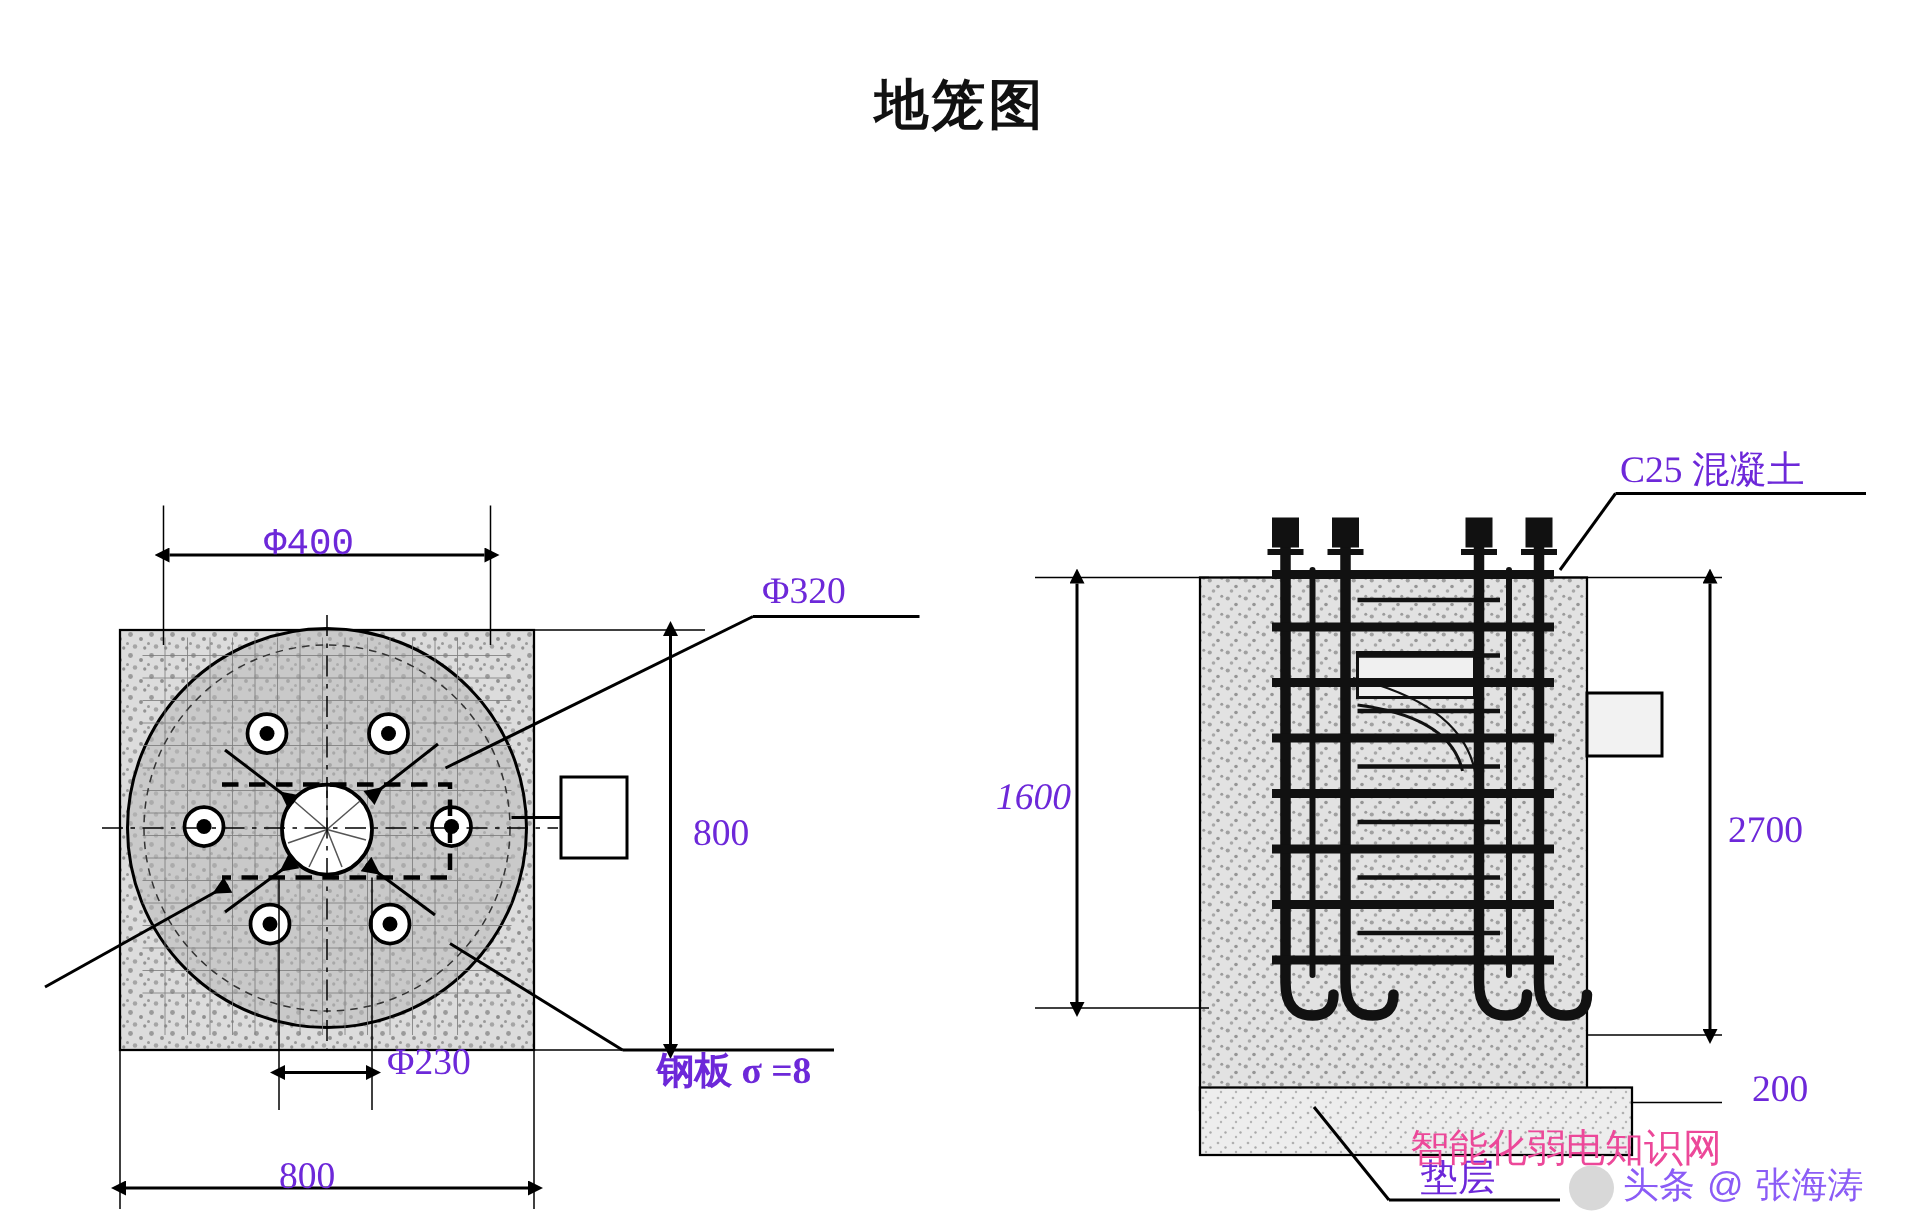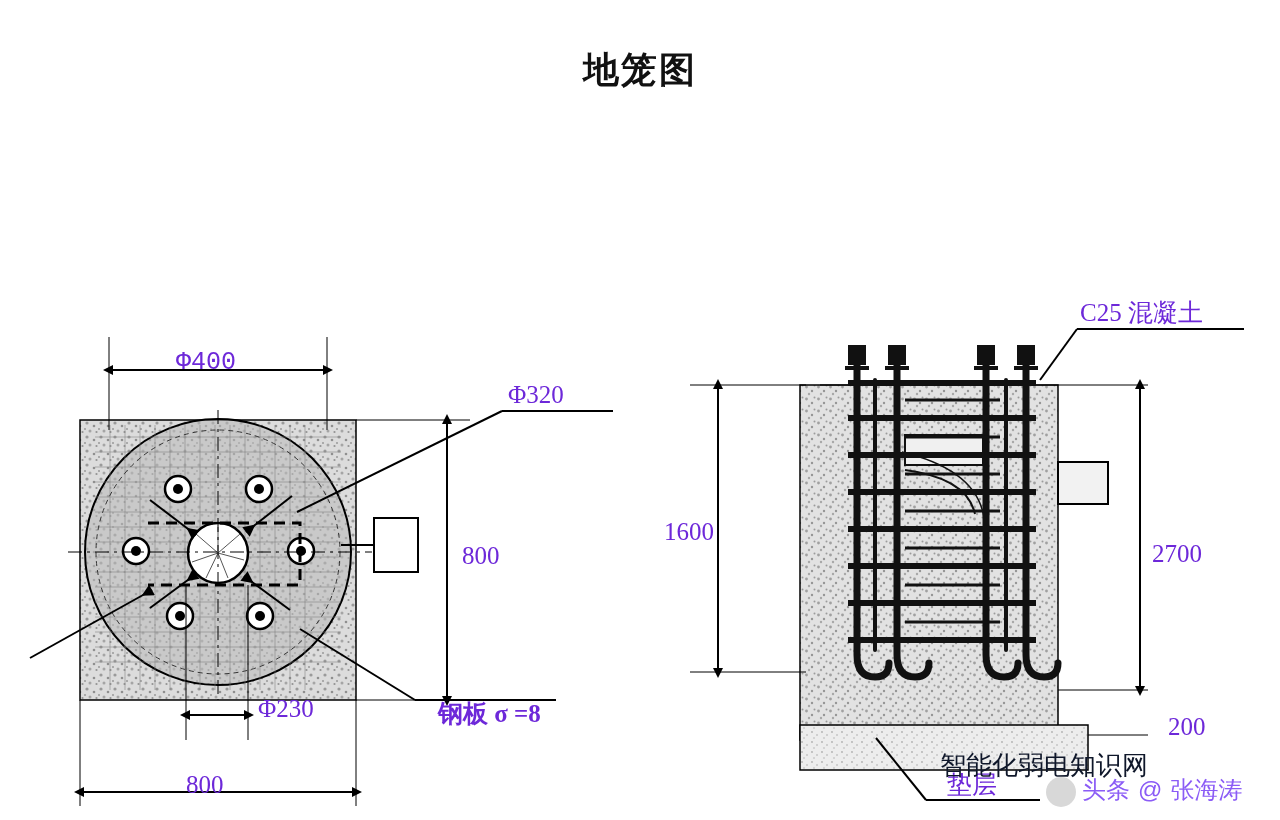"1600" div.lbl { font-style: none -> italic }
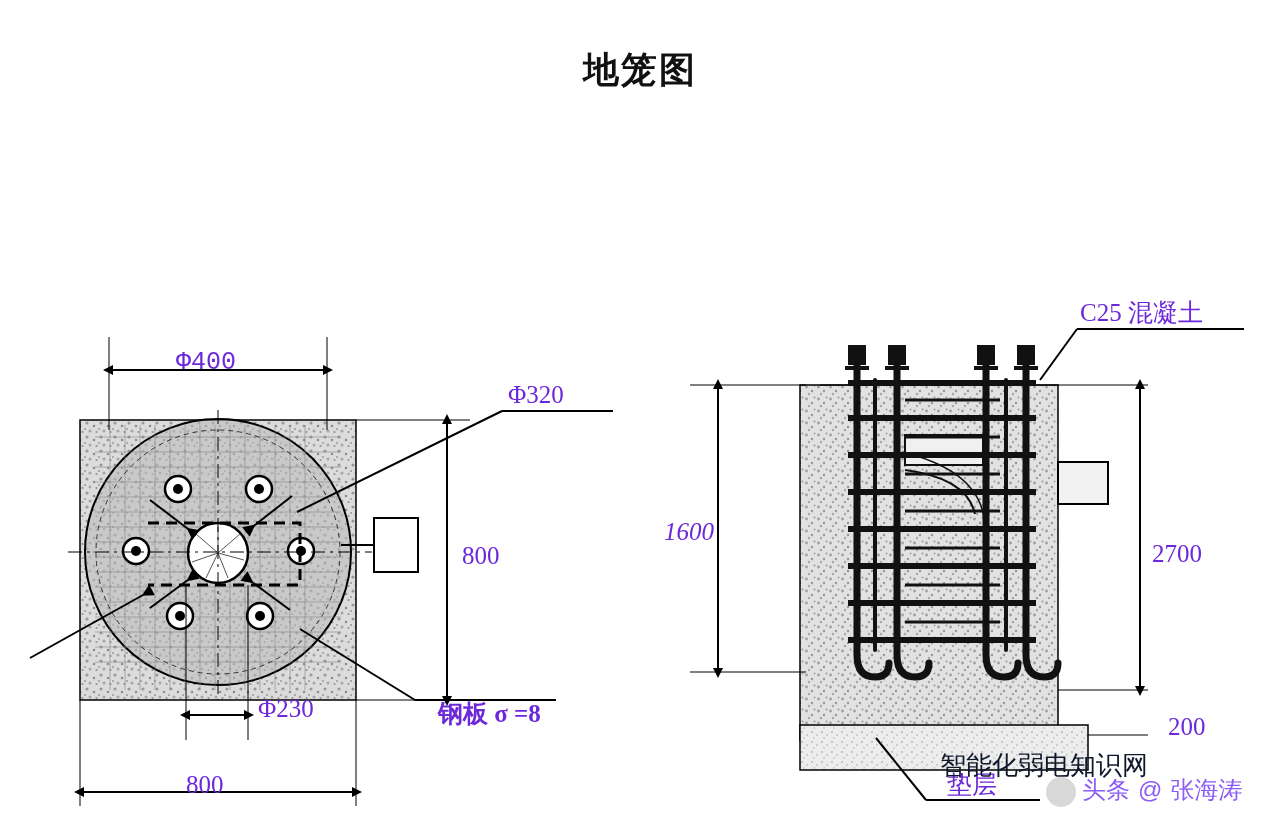"智能化弱电知识网" .wm-big { color: #0f172a -> #ec4899 }
